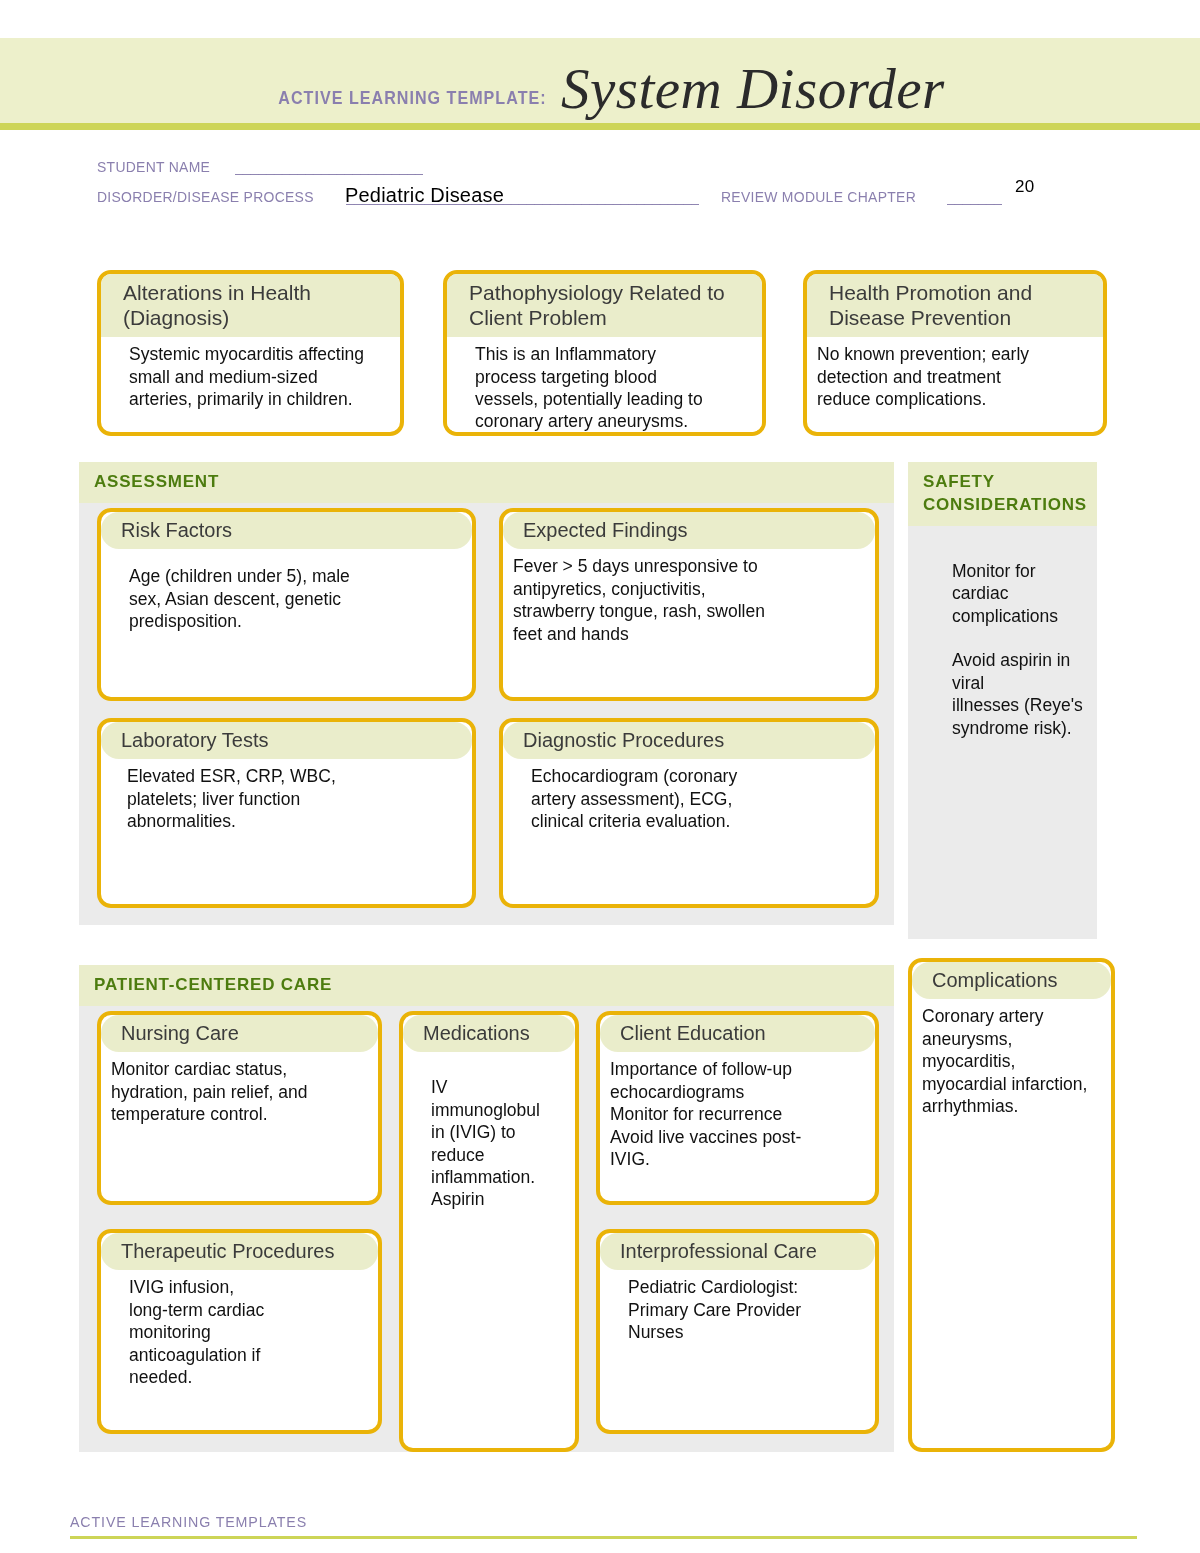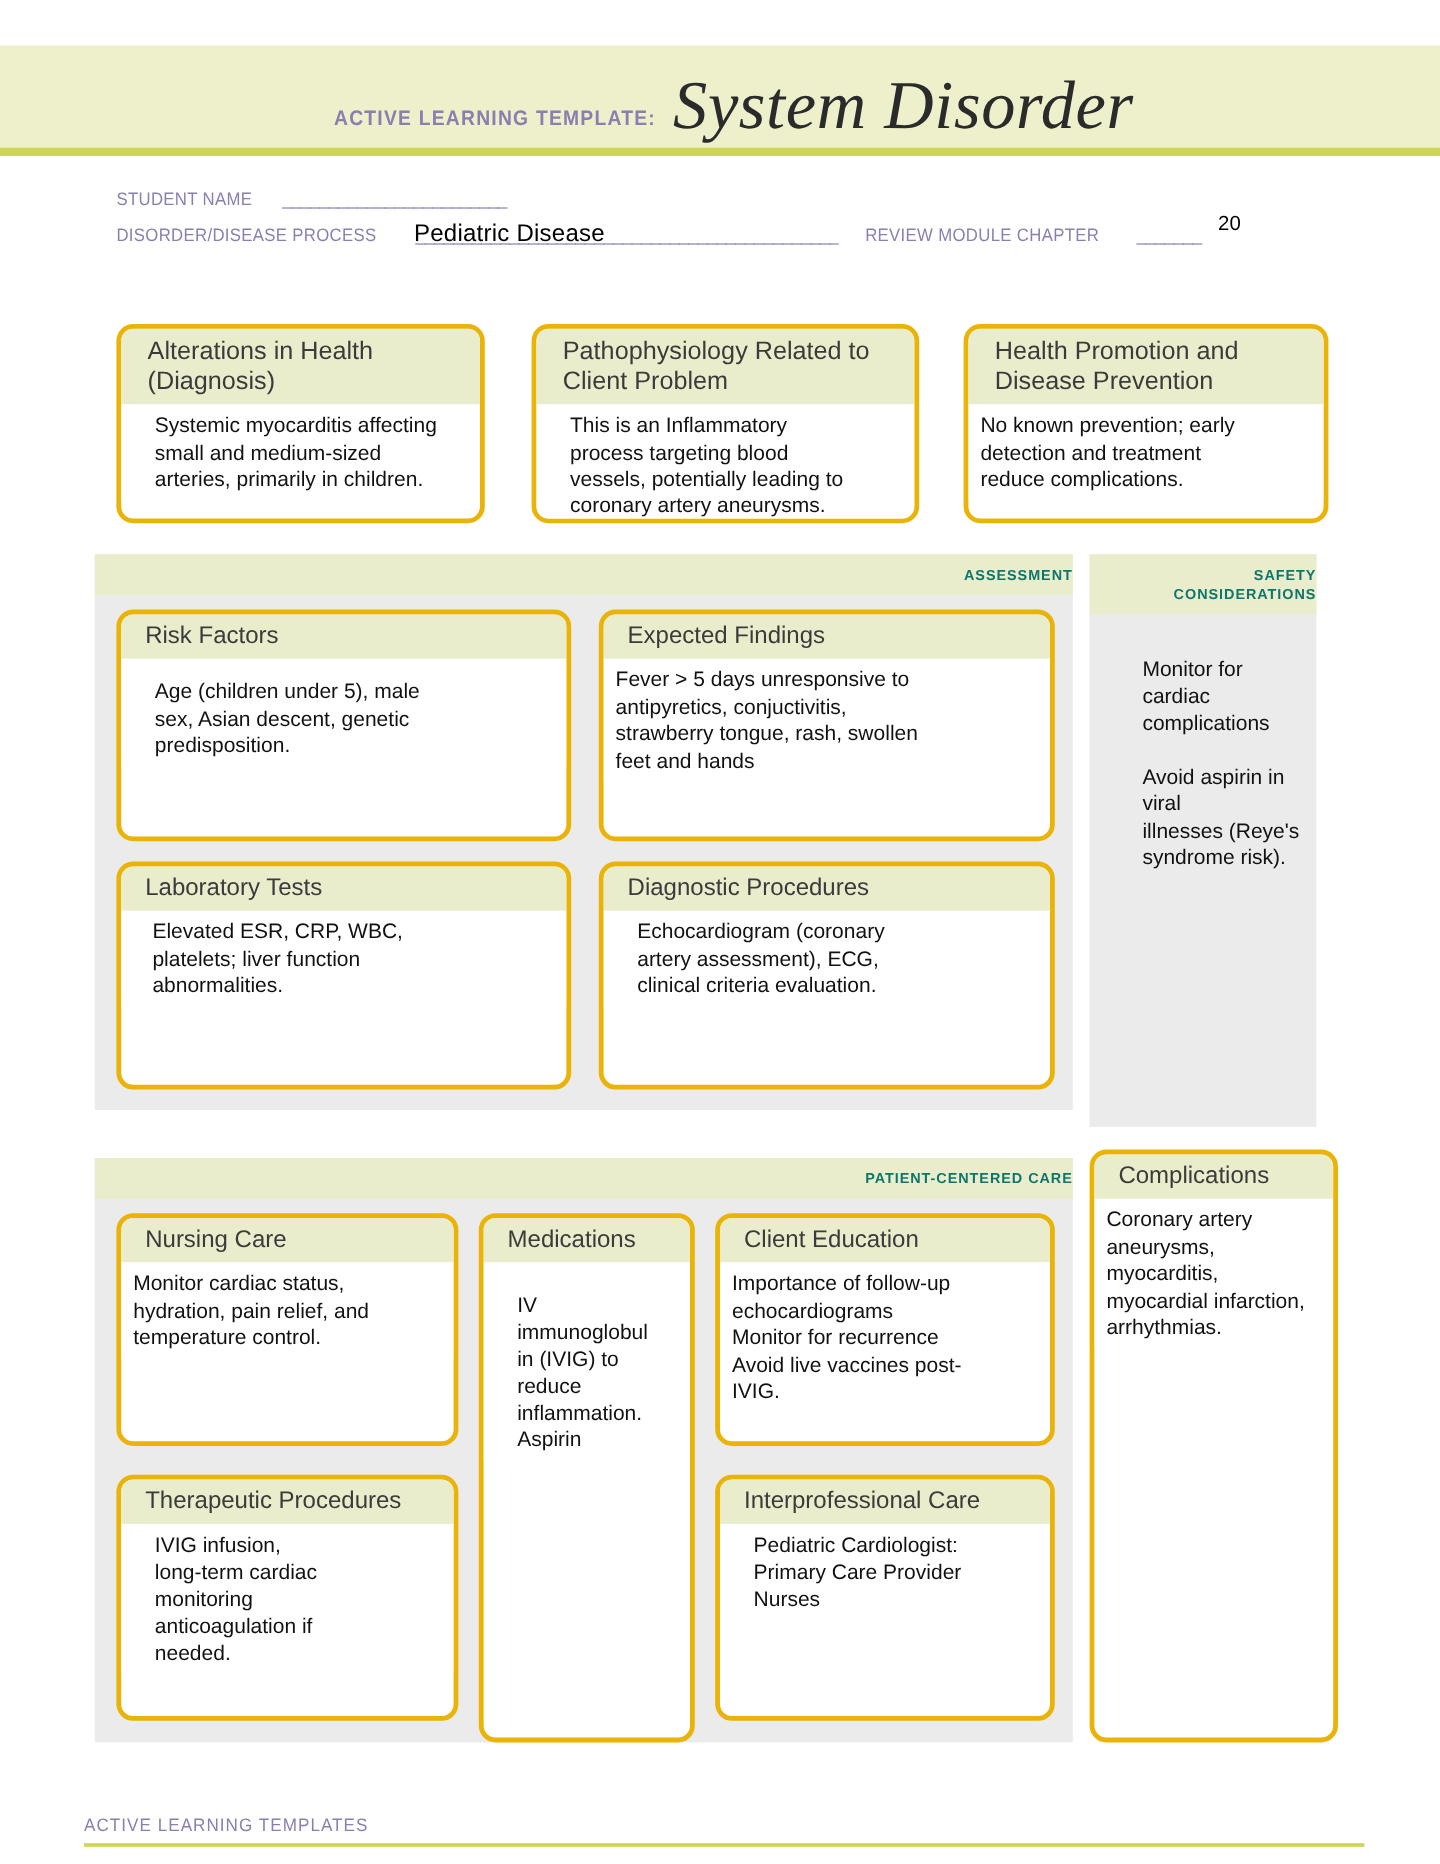"ASSESSMENT" .panel-title { color: #0f766e -> #4d7c0f; font-size: 12px -> 17px; text-align: right -> none }
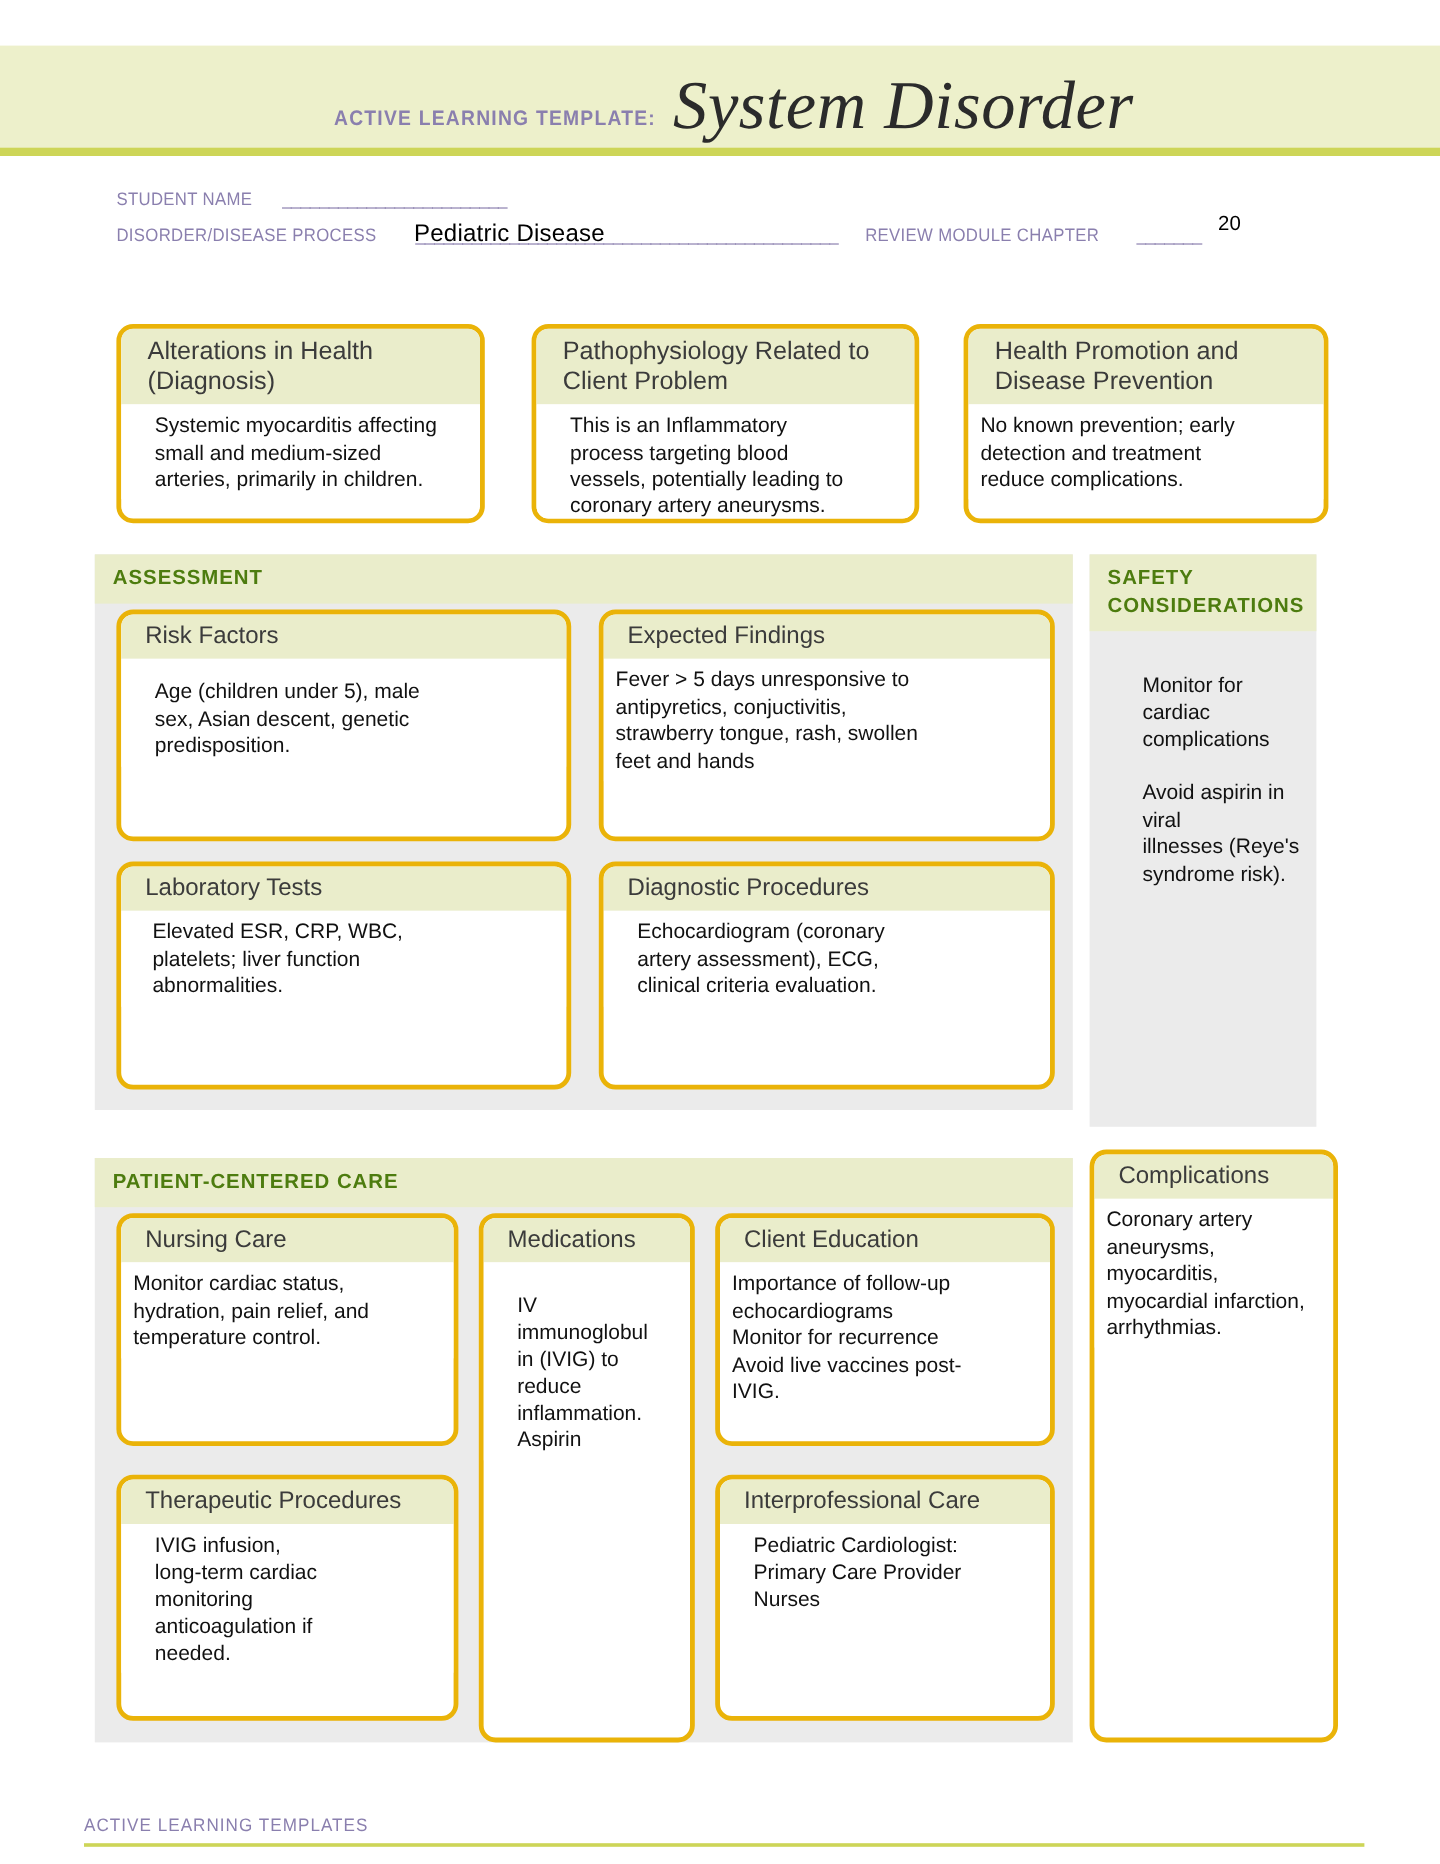"Risk Factors" .card-head.small { border-radius: none -> 18px }
